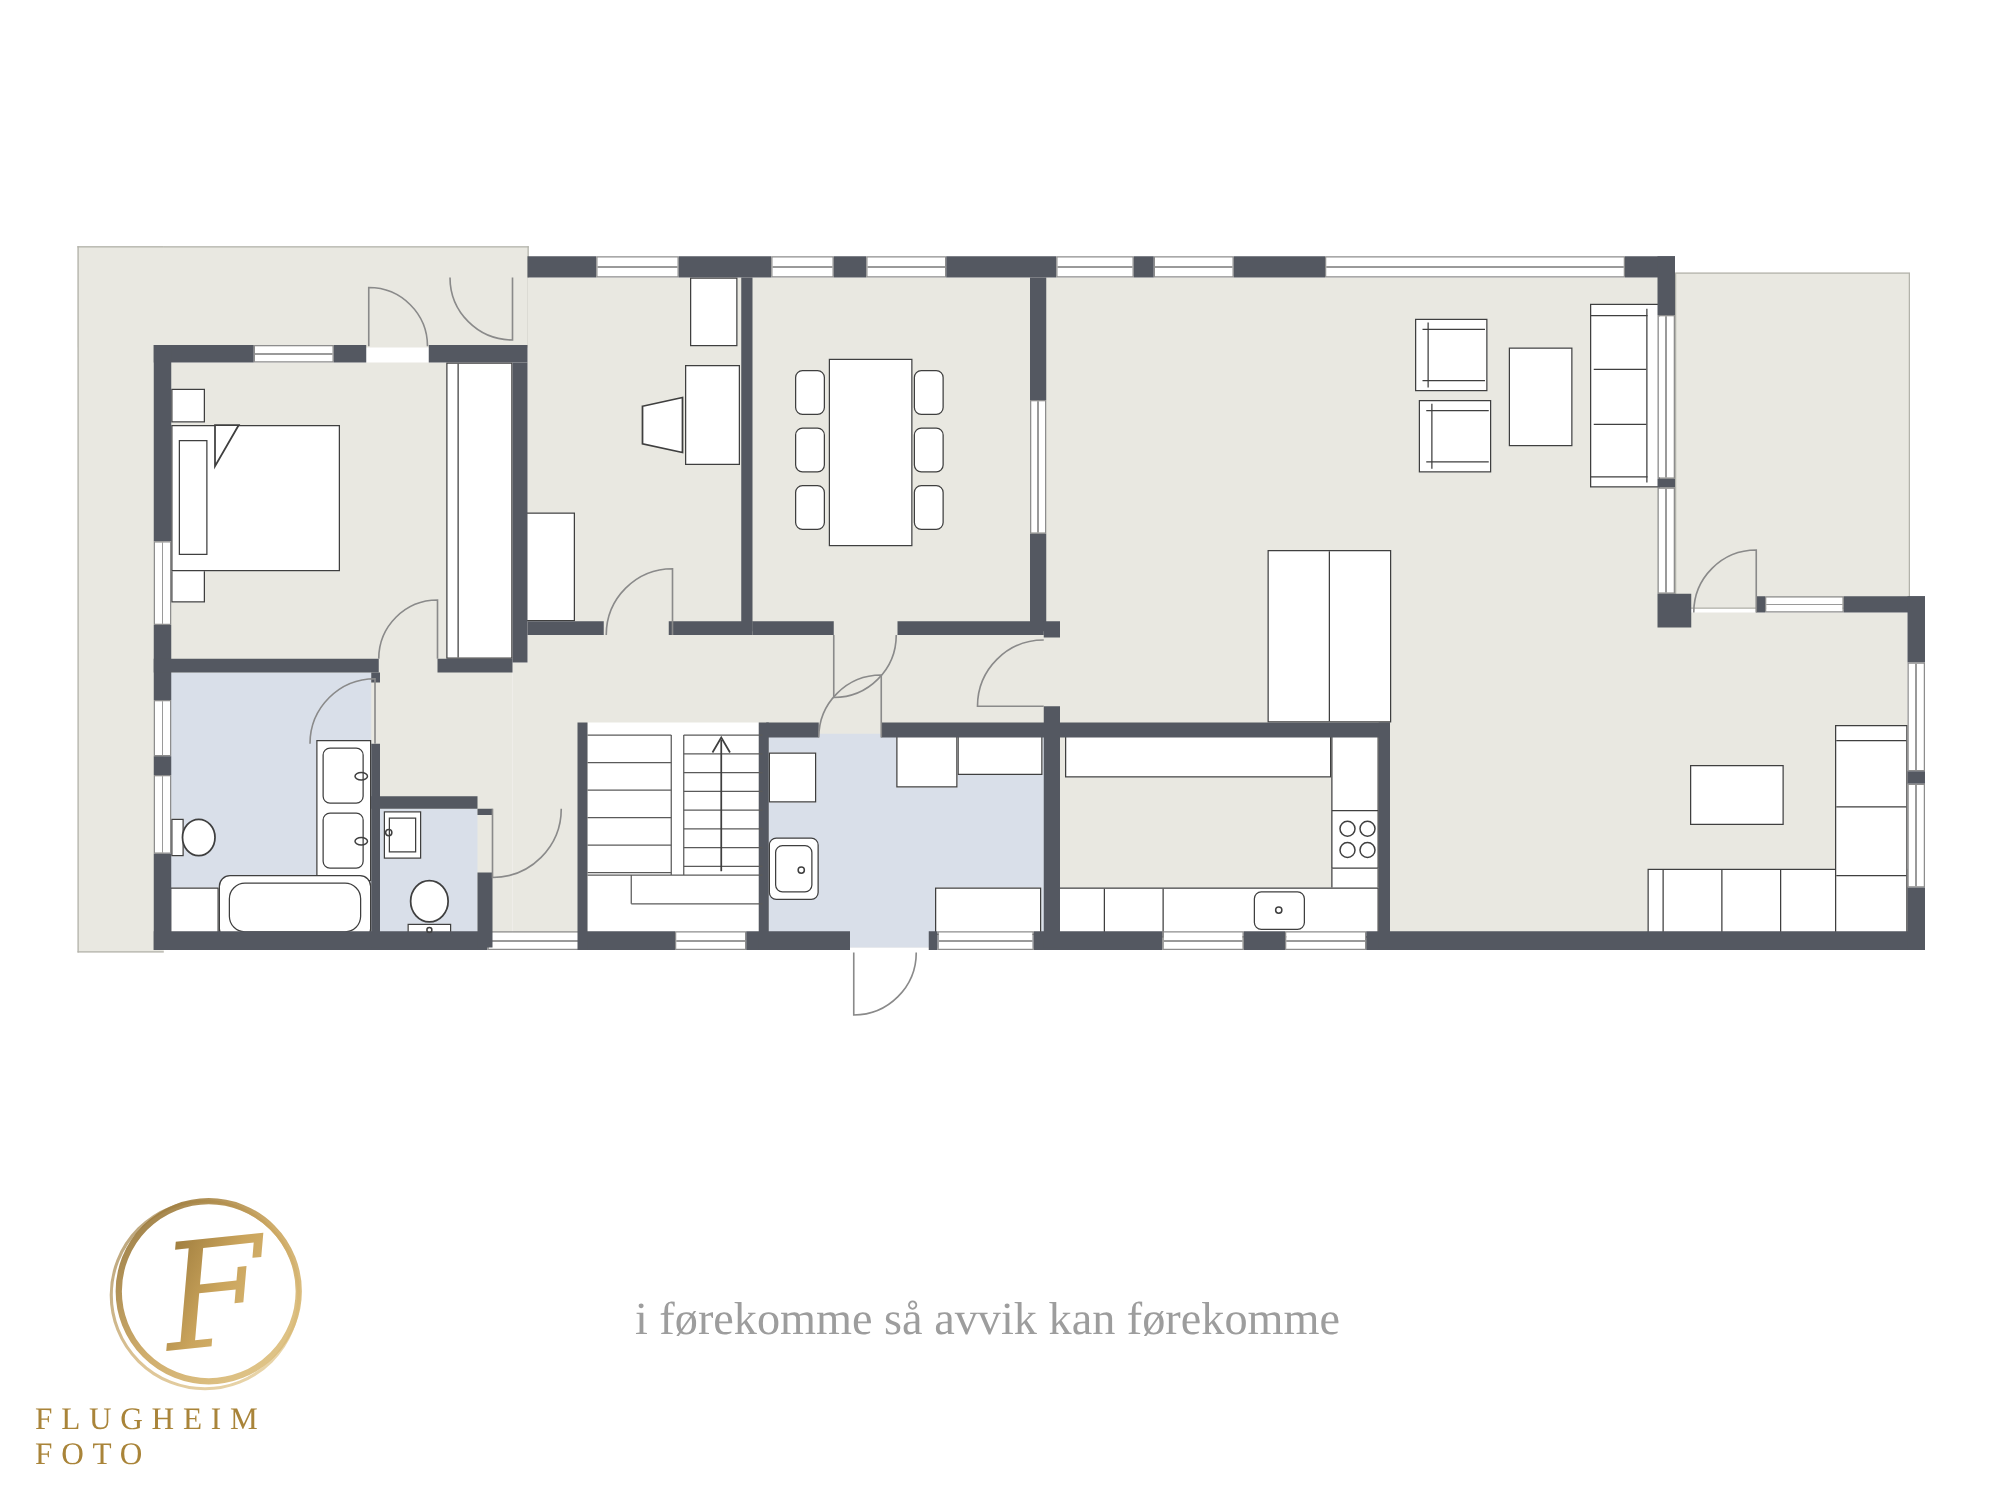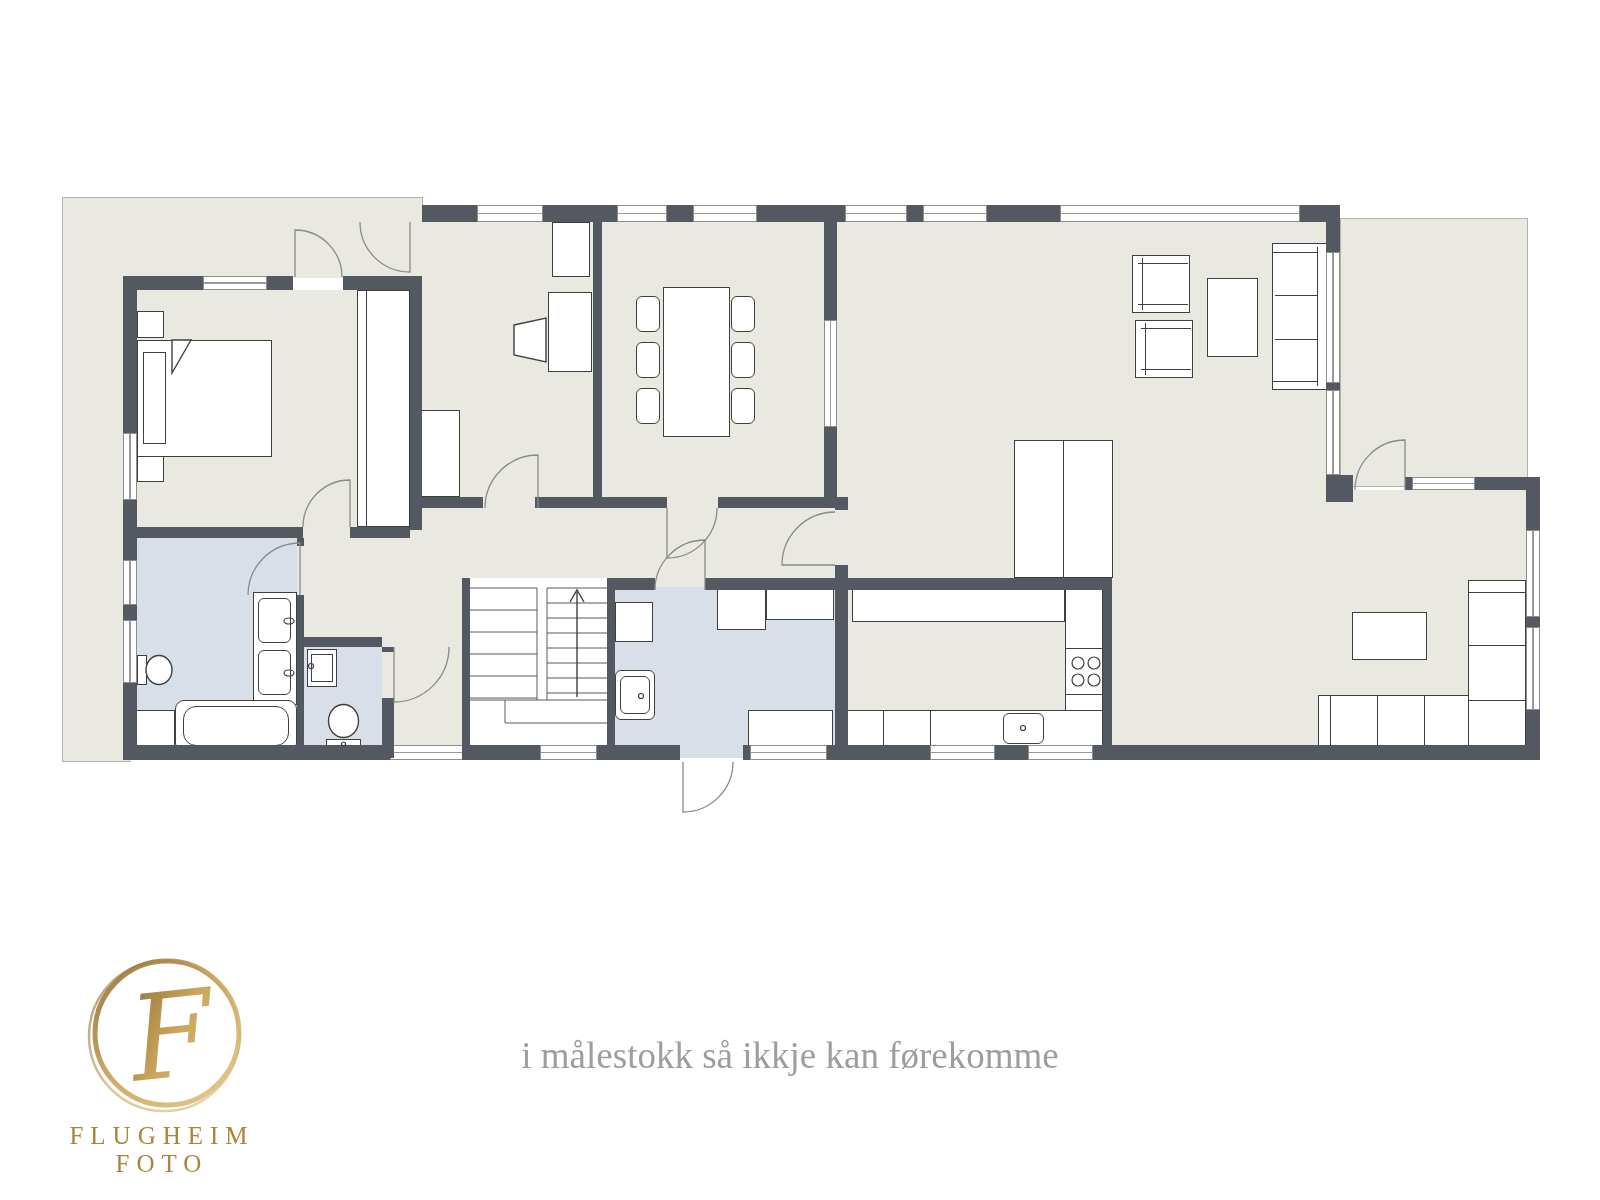"i målestokk så ikkje kan" div { text: målestokk så ikkje -> førekomme så avvik }
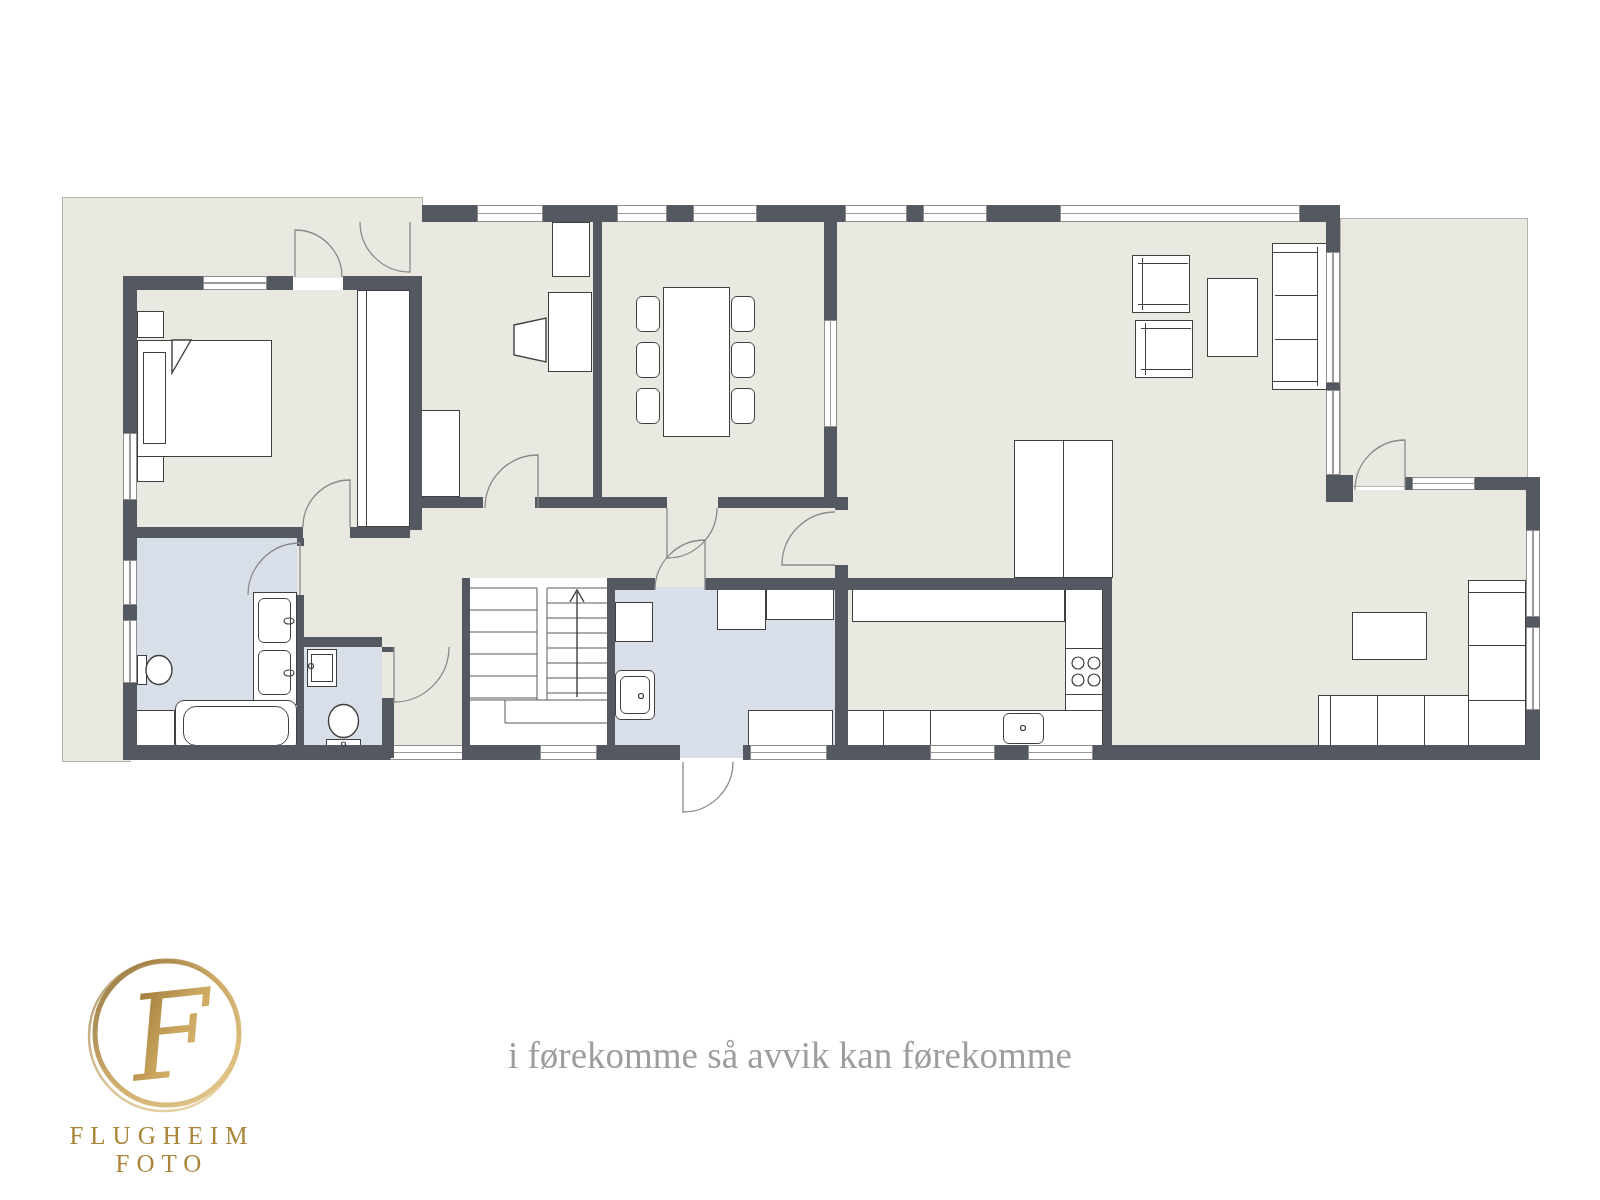"FLUGHEIM FOTO" #logo-word { left: 17px -> 28px; text-align: center -> left }
